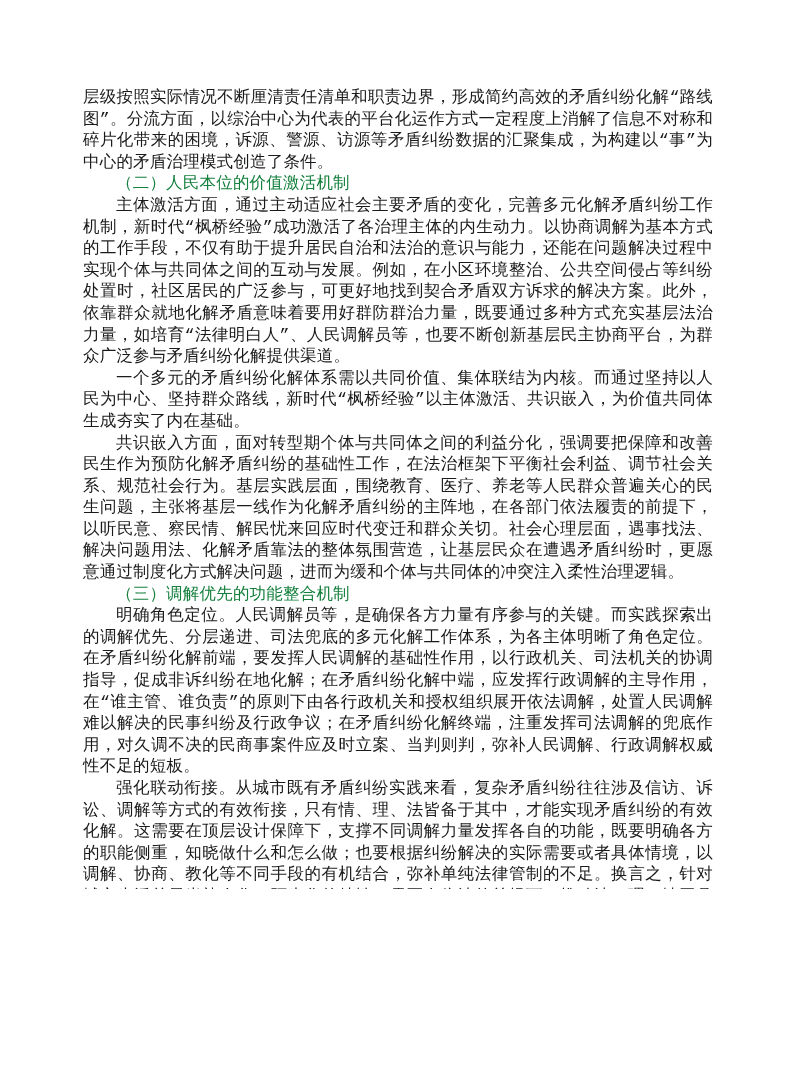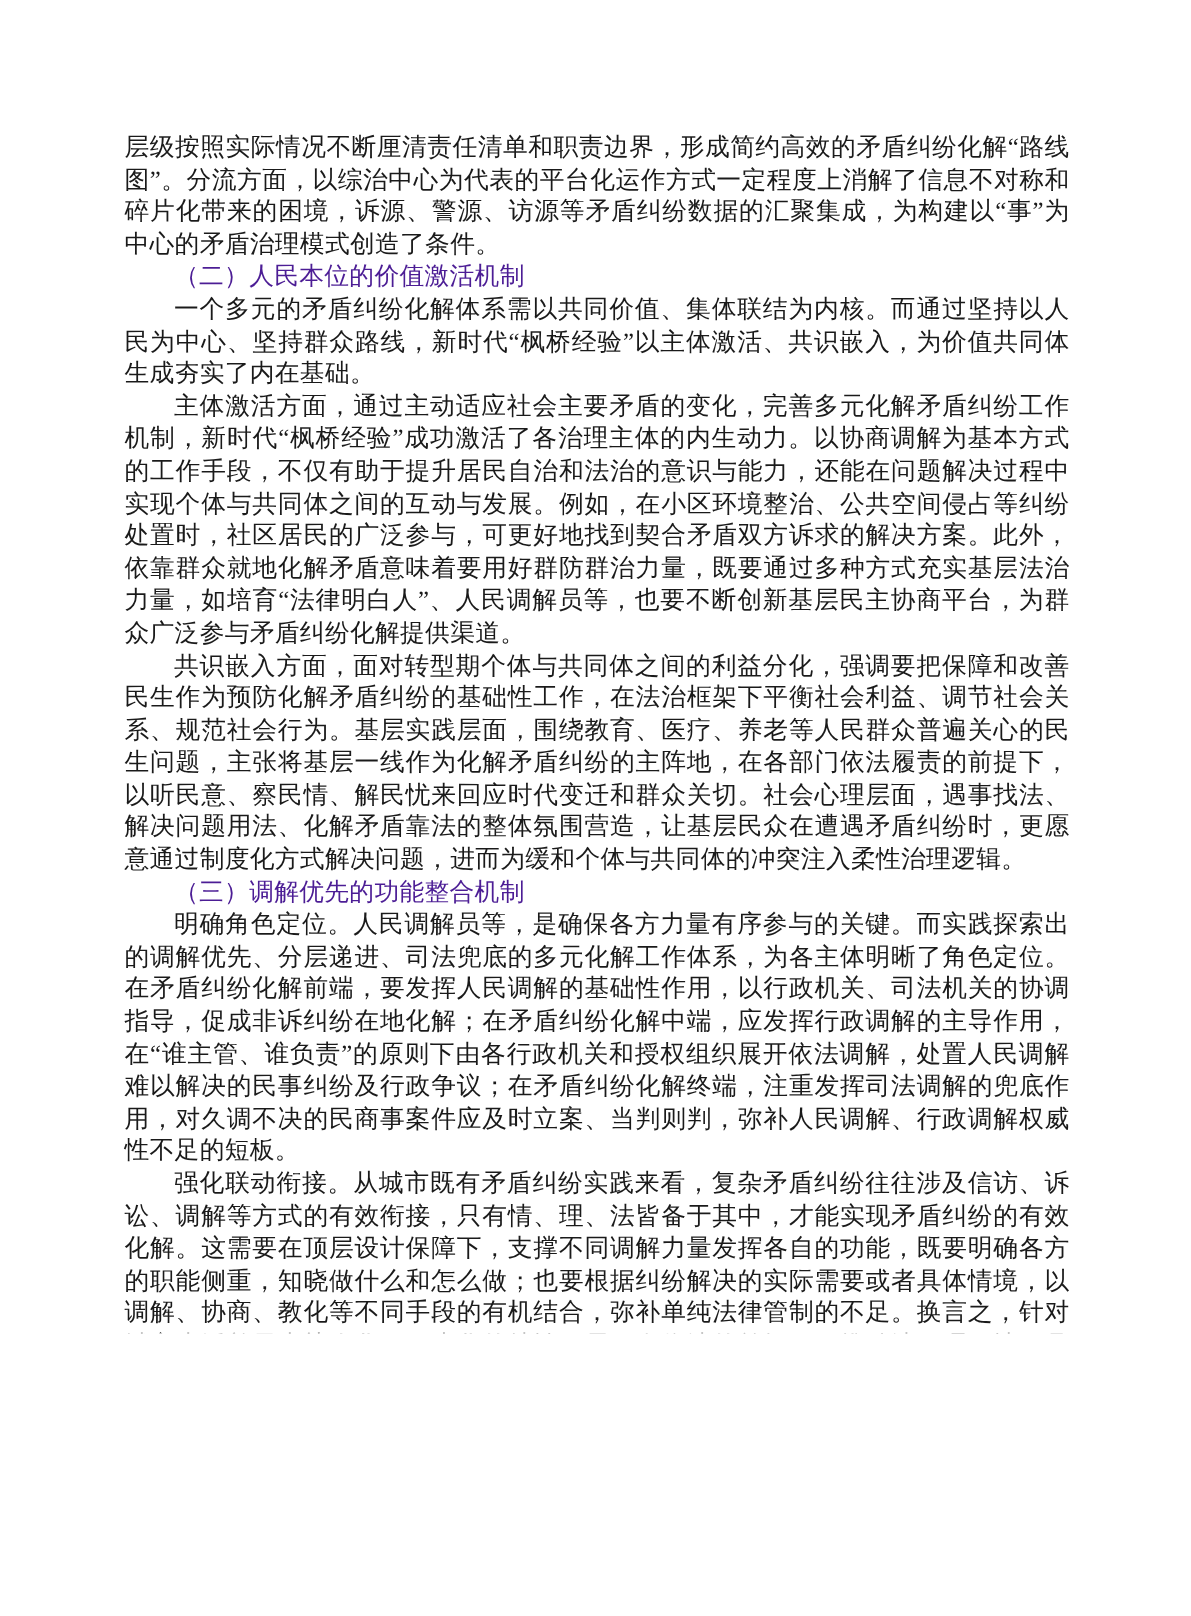"层级按照实际情况不断厘清责任清单和职责边界，形成简约高效的矛盾纠纷化解“路线图”" .page { font-family: Liberation Serif, serif -> Liberation Mono, monospace }
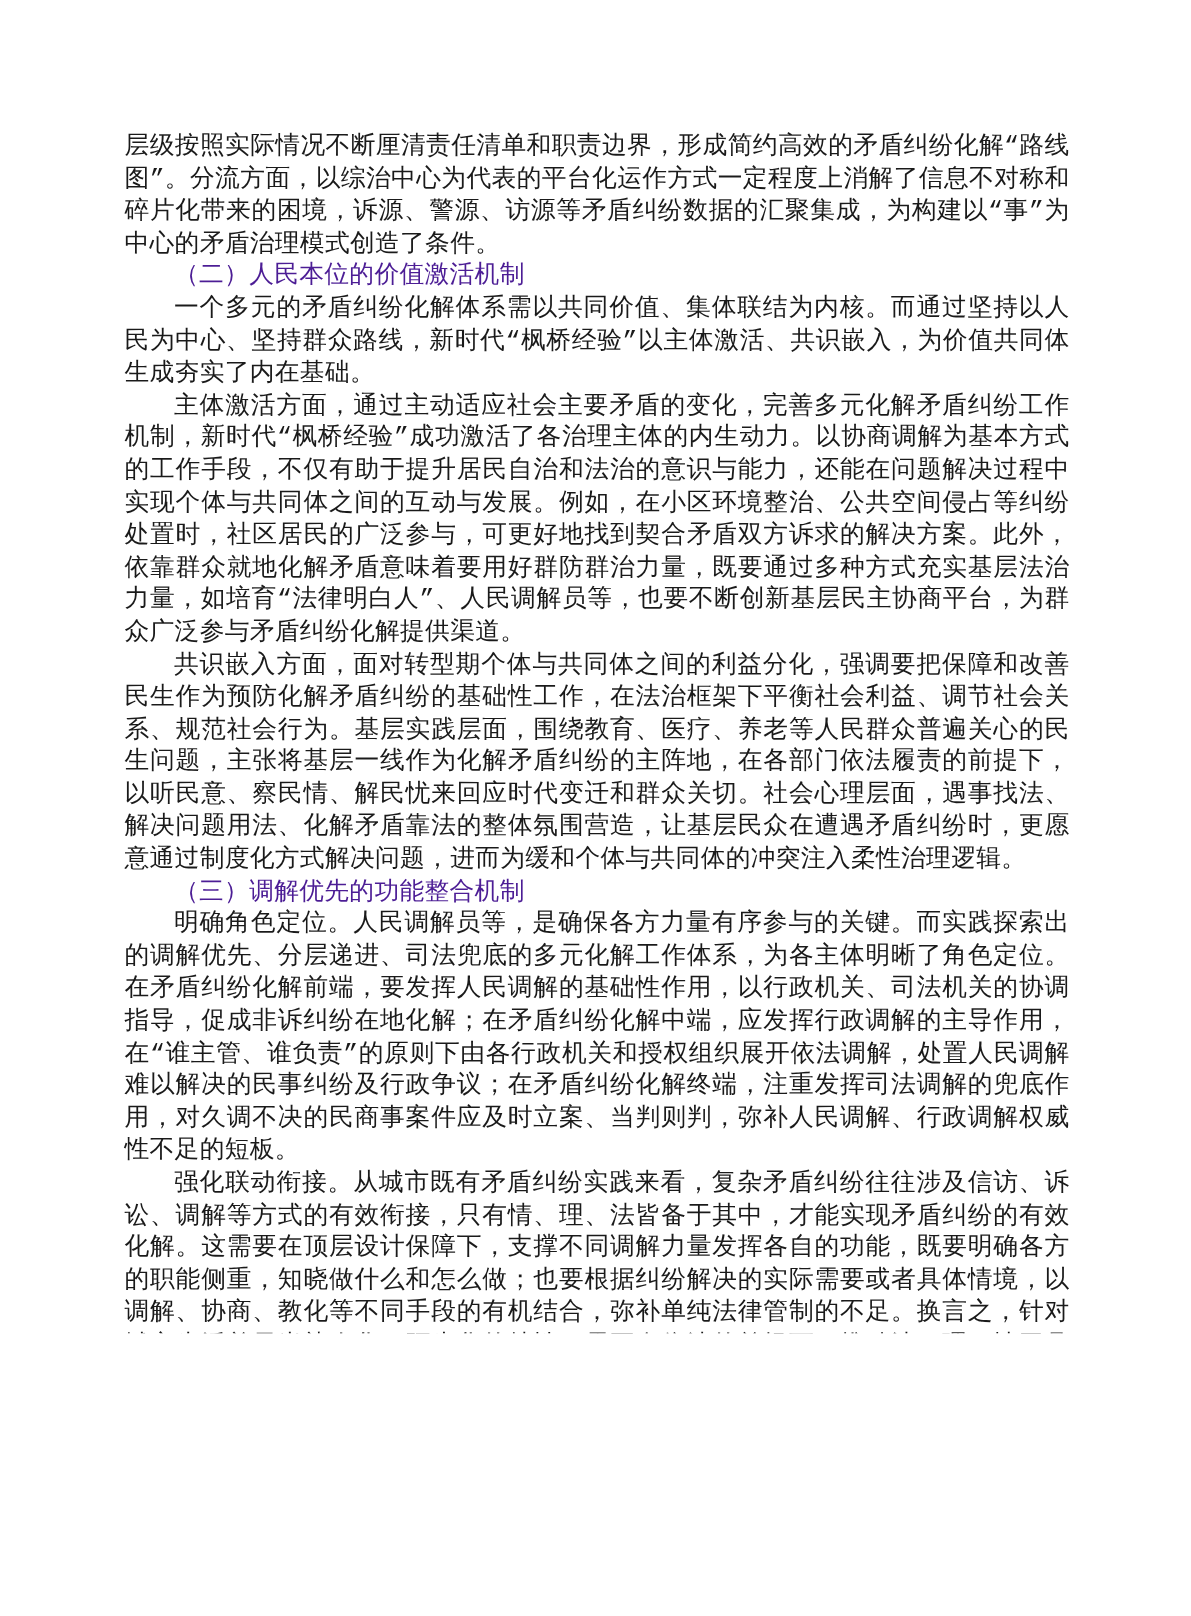"（二）人民本位的价值激活机制" .content p.heading { color: #4c1d95 -> #15803d }
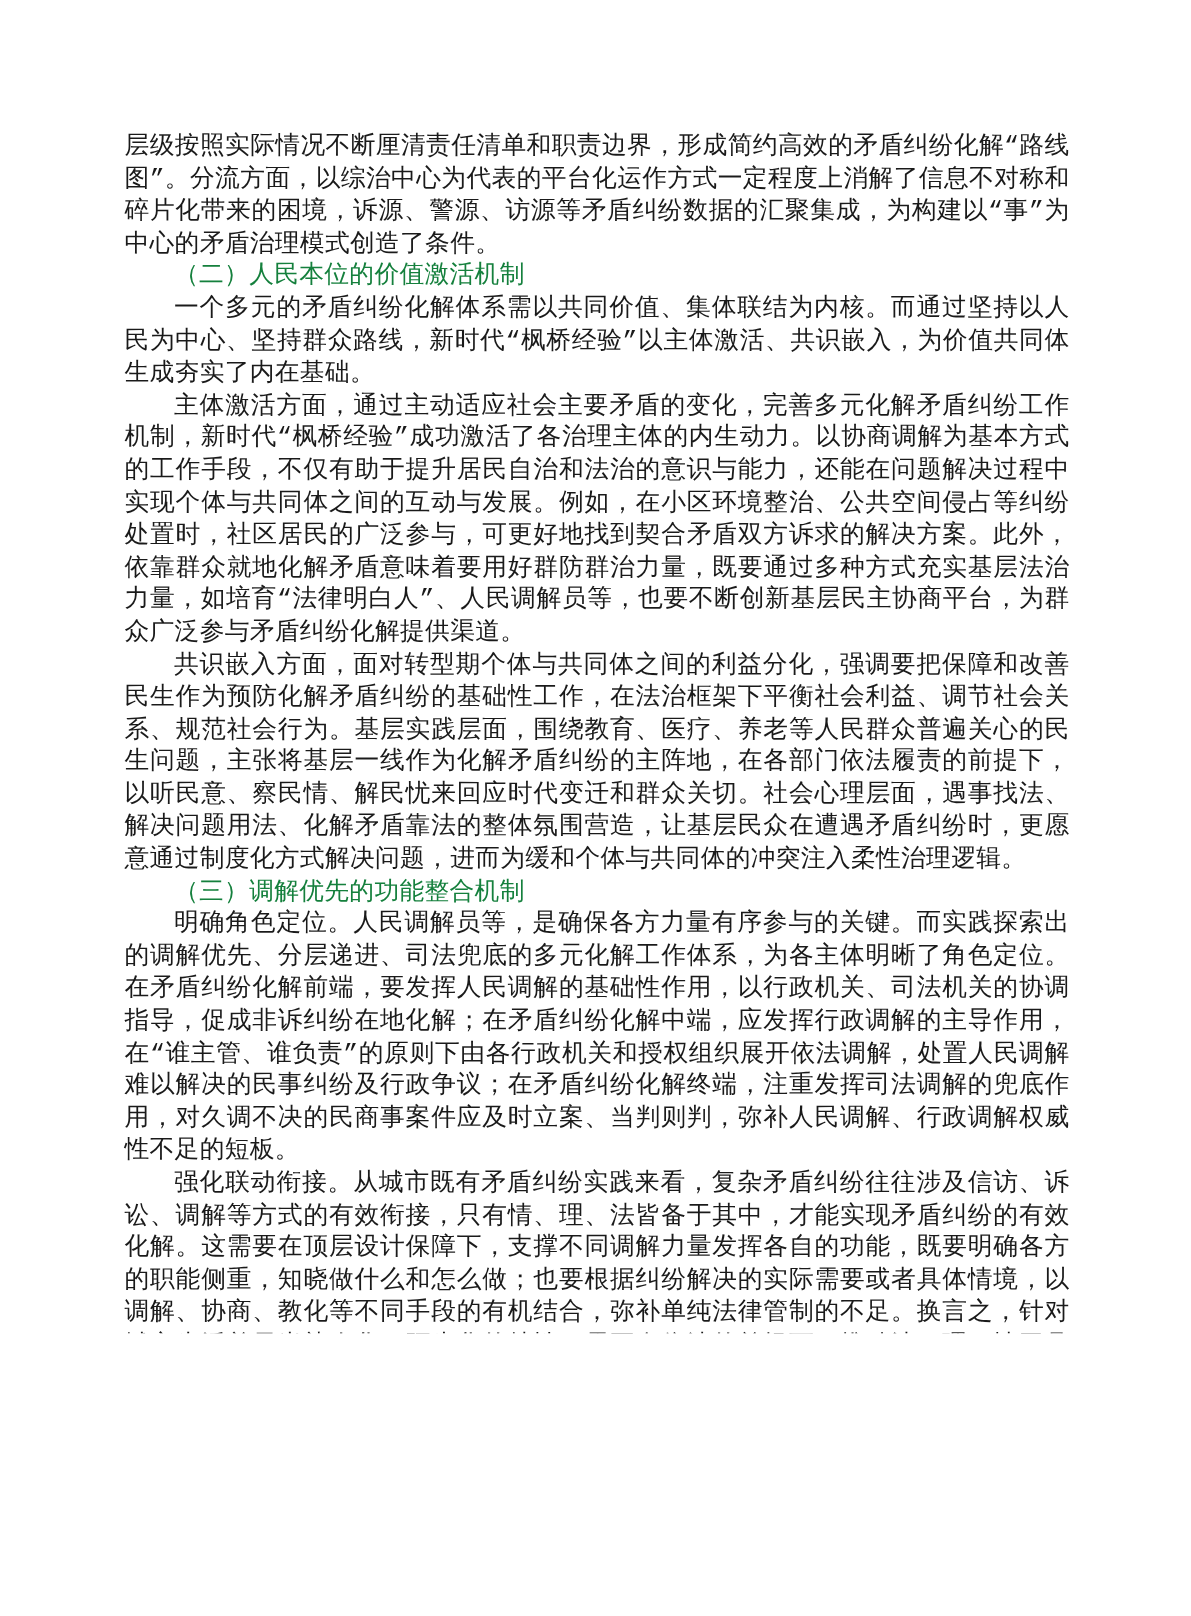"一个多元的矛盾纠纷化解体系需以共同价值、集体联结为内核。而通过坚持以人民为中心、" p.body { order: before "主体激活方面，通过主动适应社会主要矛盾的变化，完善多元化解矛盾纠纷工作机制，新时" -> after "主体激活方面，通过主动适应社会主要矛盾的变化，完善多元化解矛盾纠纷工作机制，新时" }
